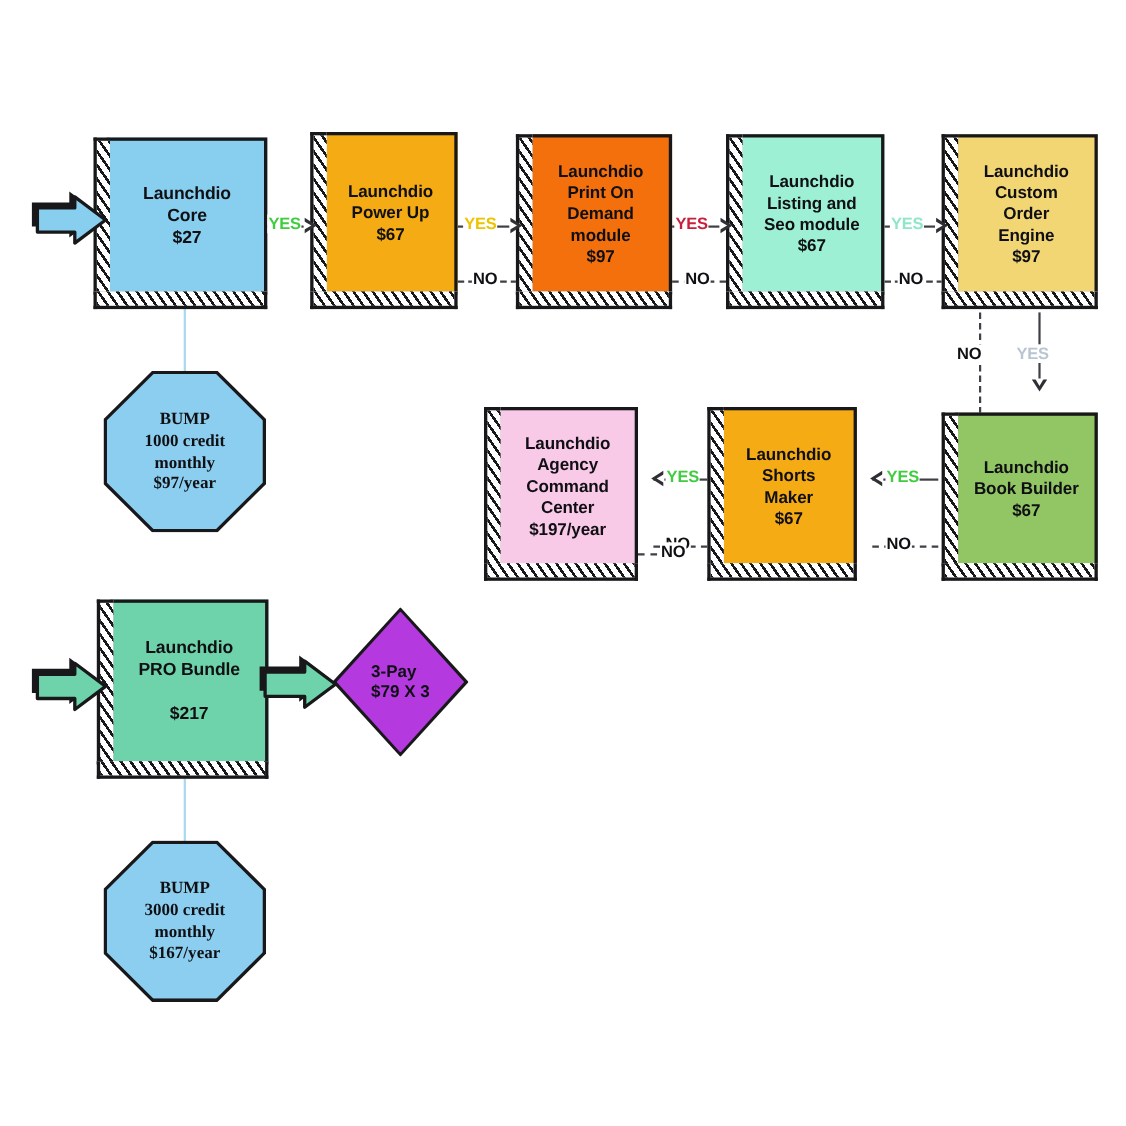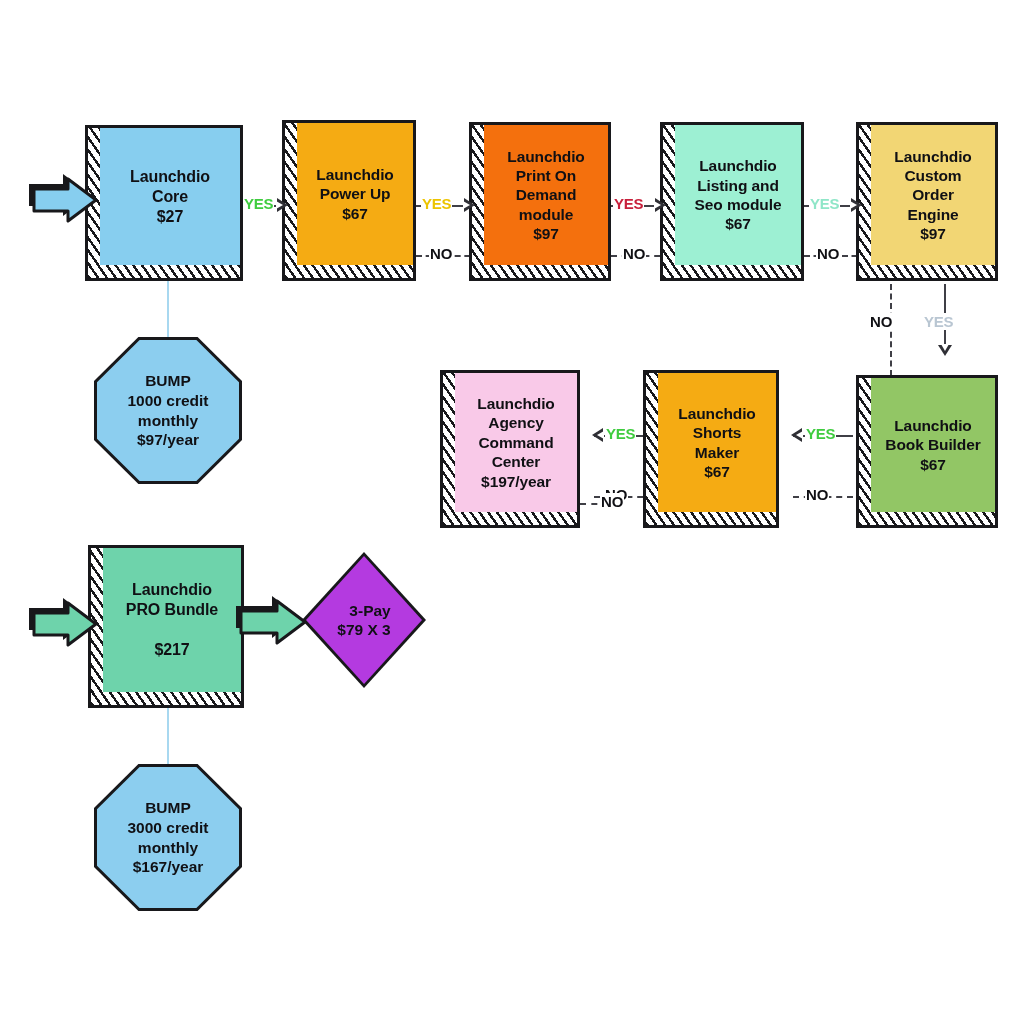"BUMP" .octagon .label { font-family: none -> Liberation Serif, serif }
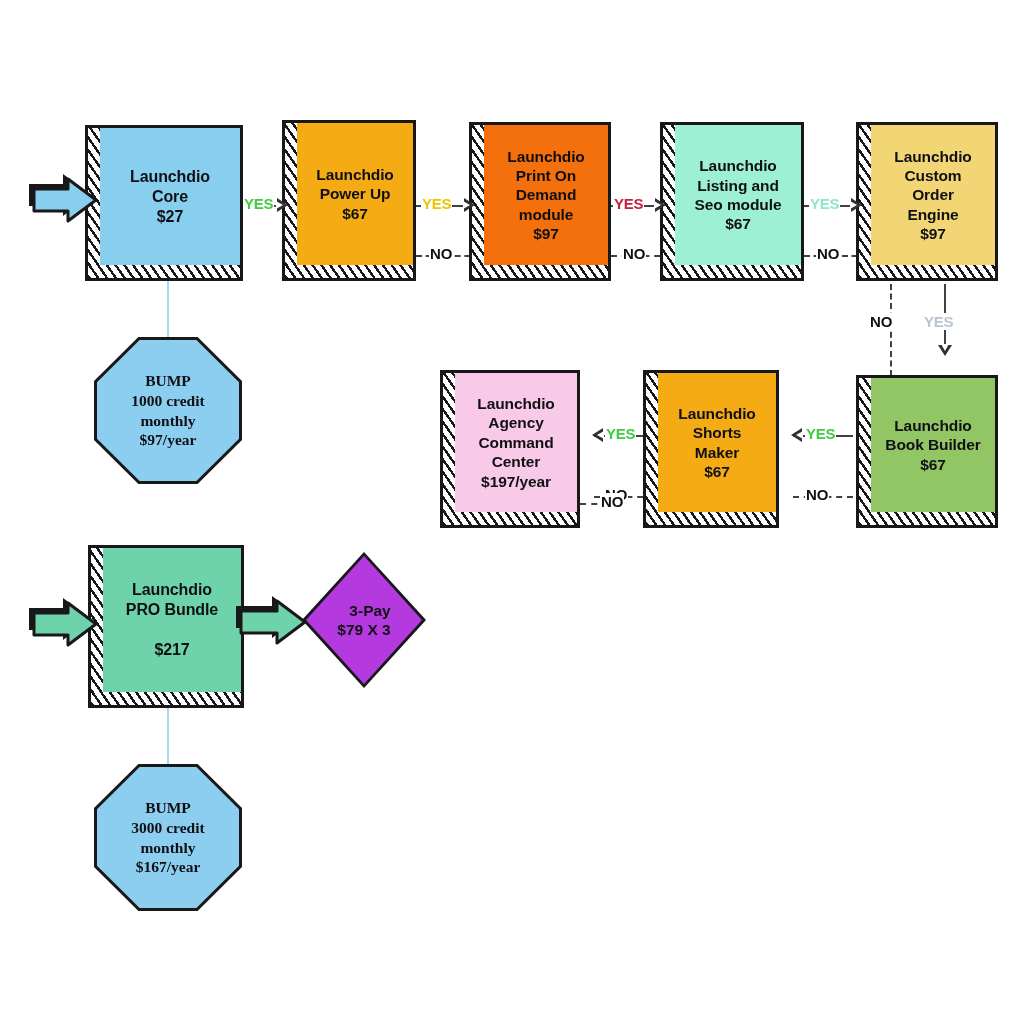"3-Pay" .diamond .label { text-align: right -> left }
